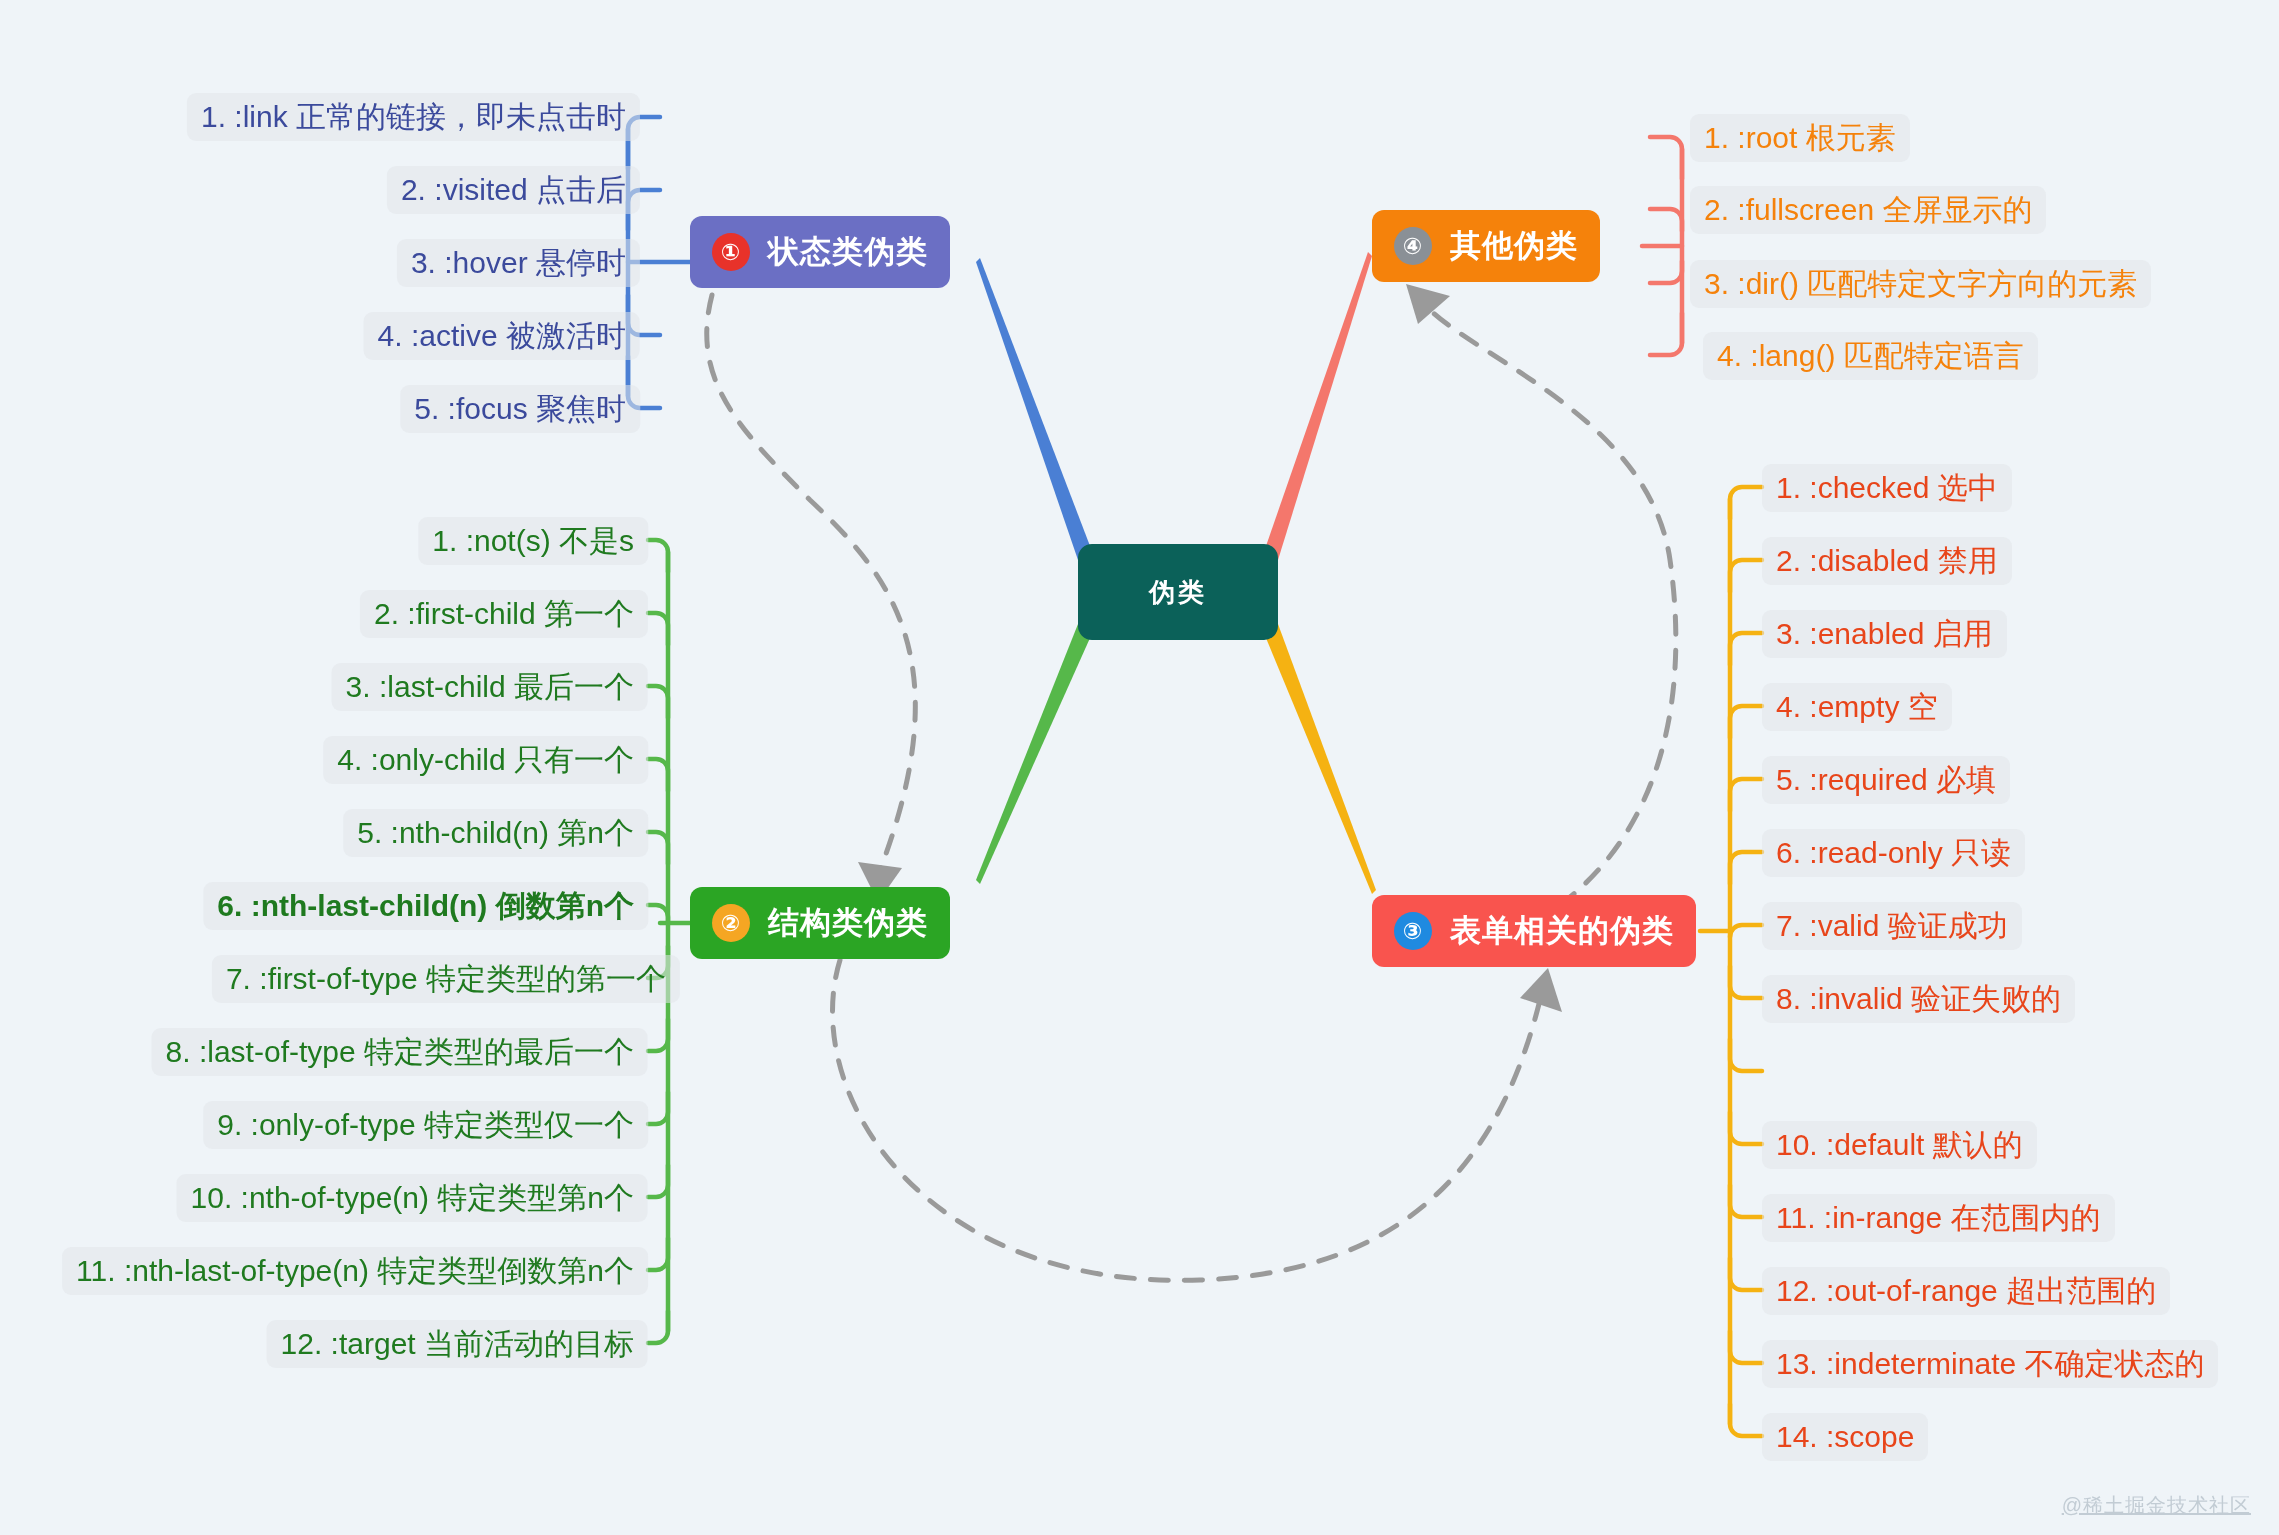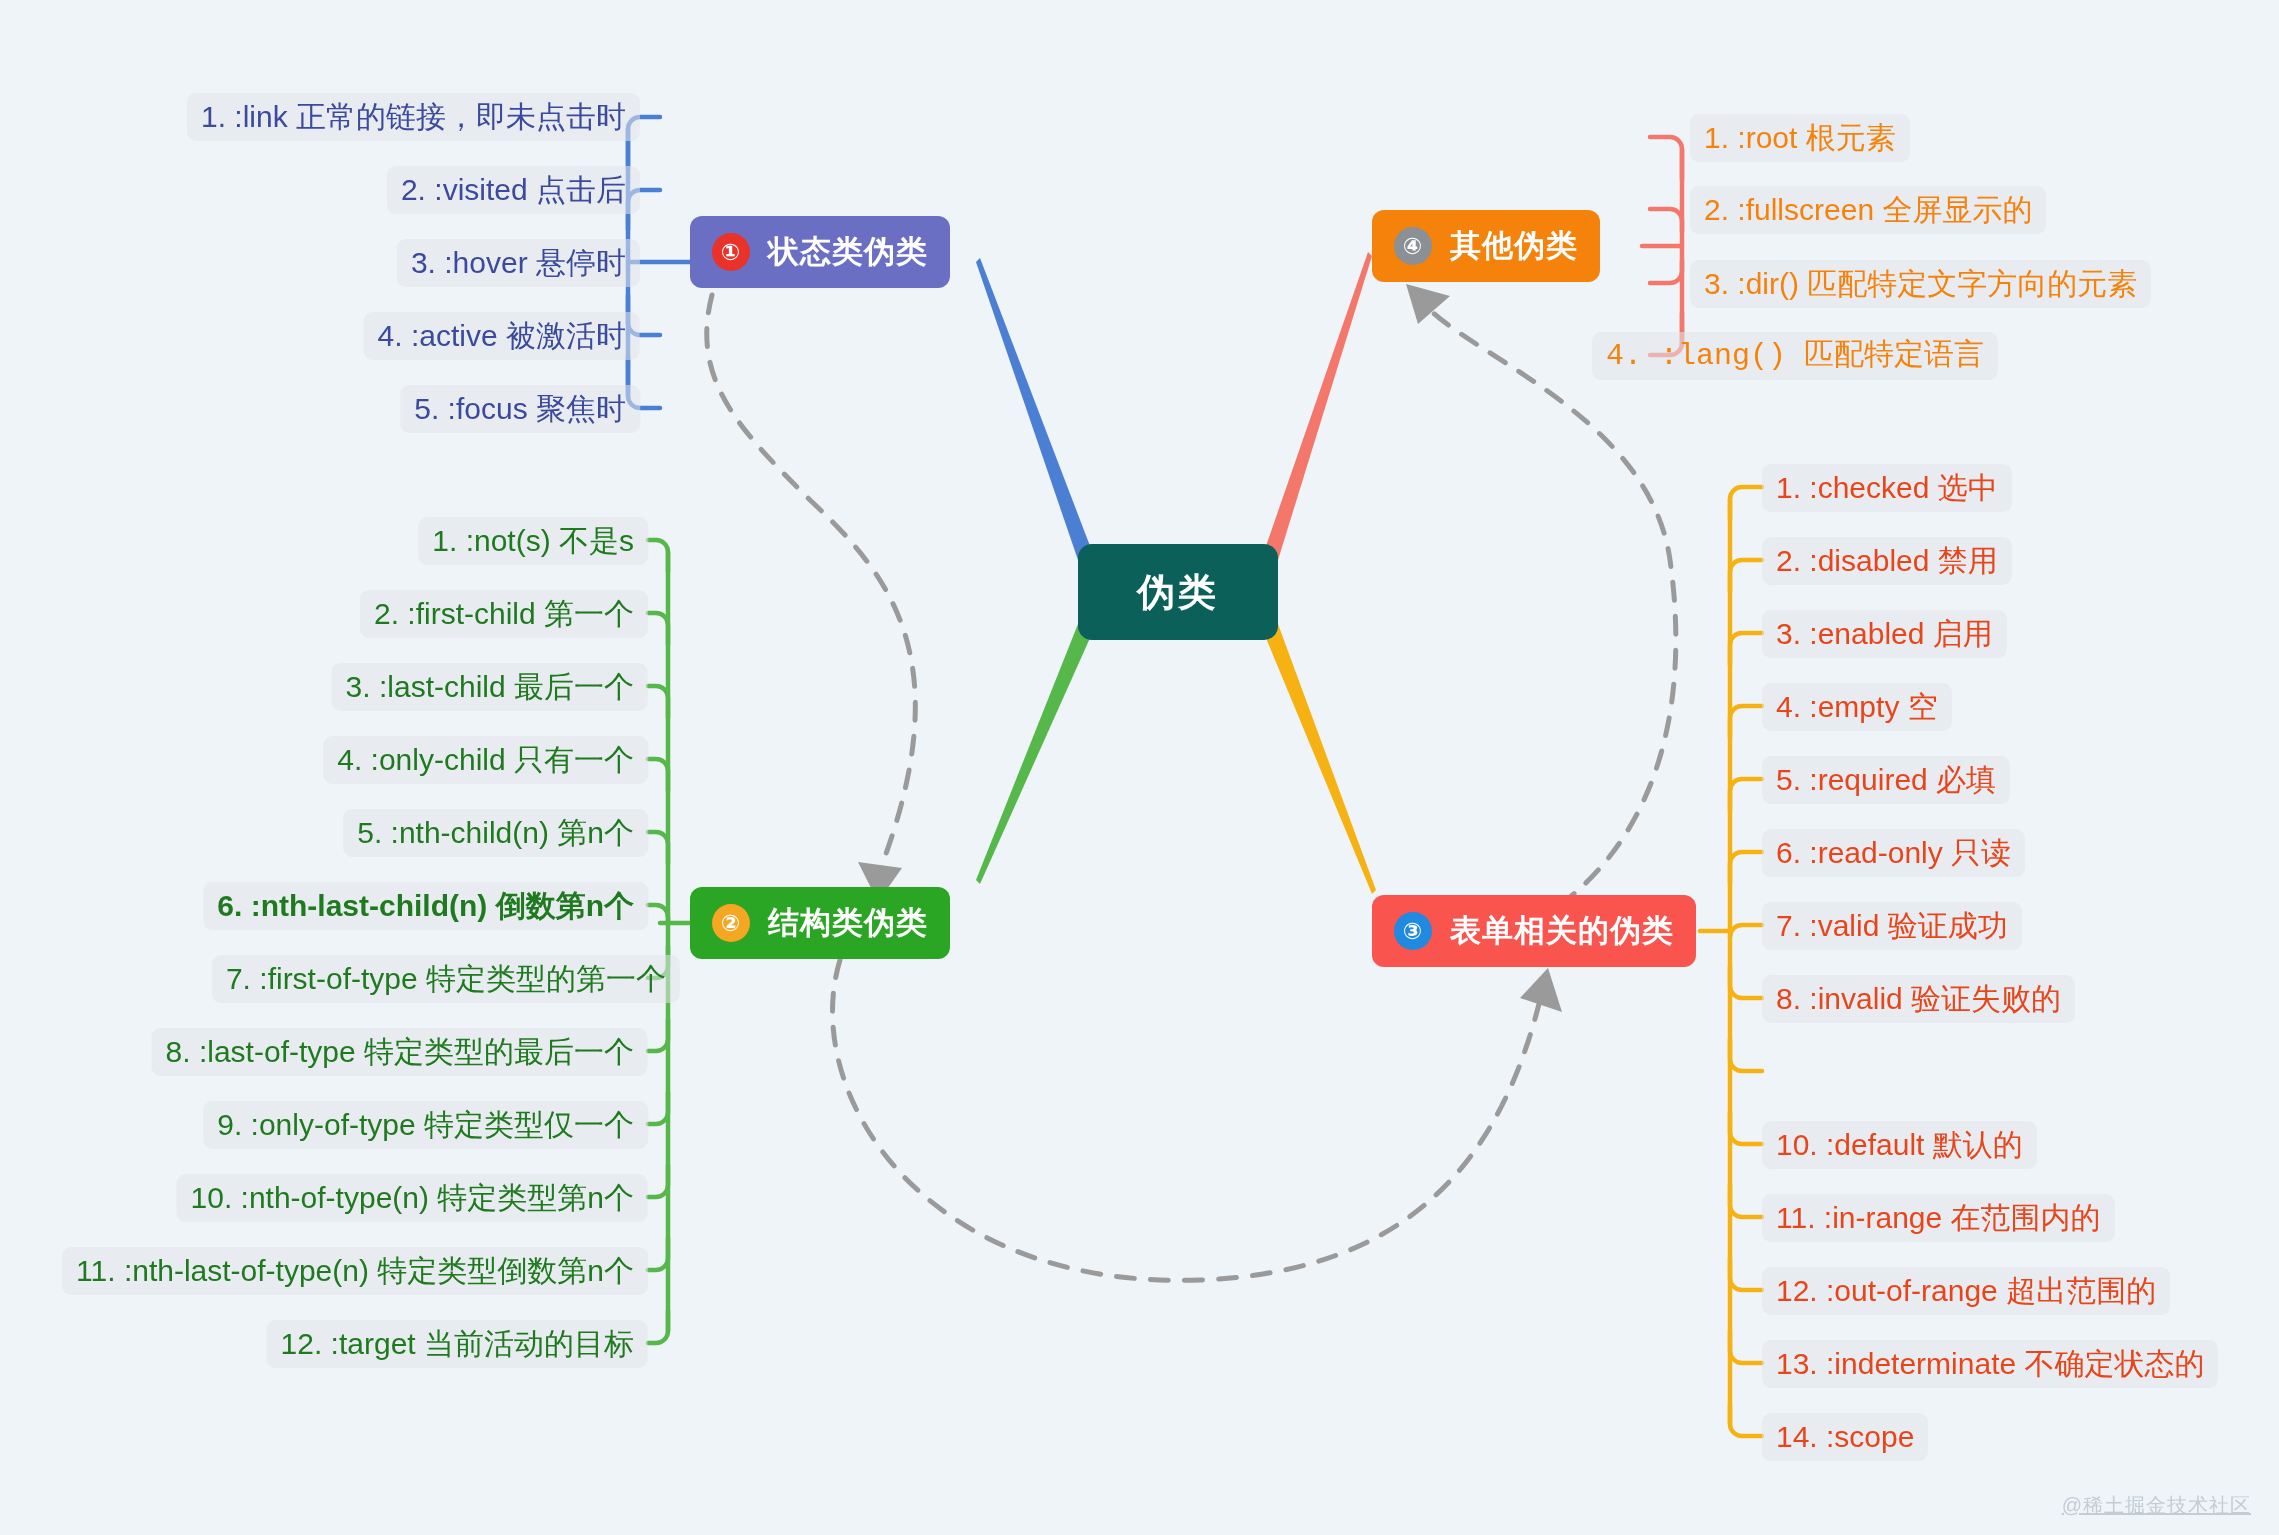"4. :lang() 匹配特定语言" div.leaf { font-family: Liberation Mono, monospace -> none; left: 1592px -> 1703px }
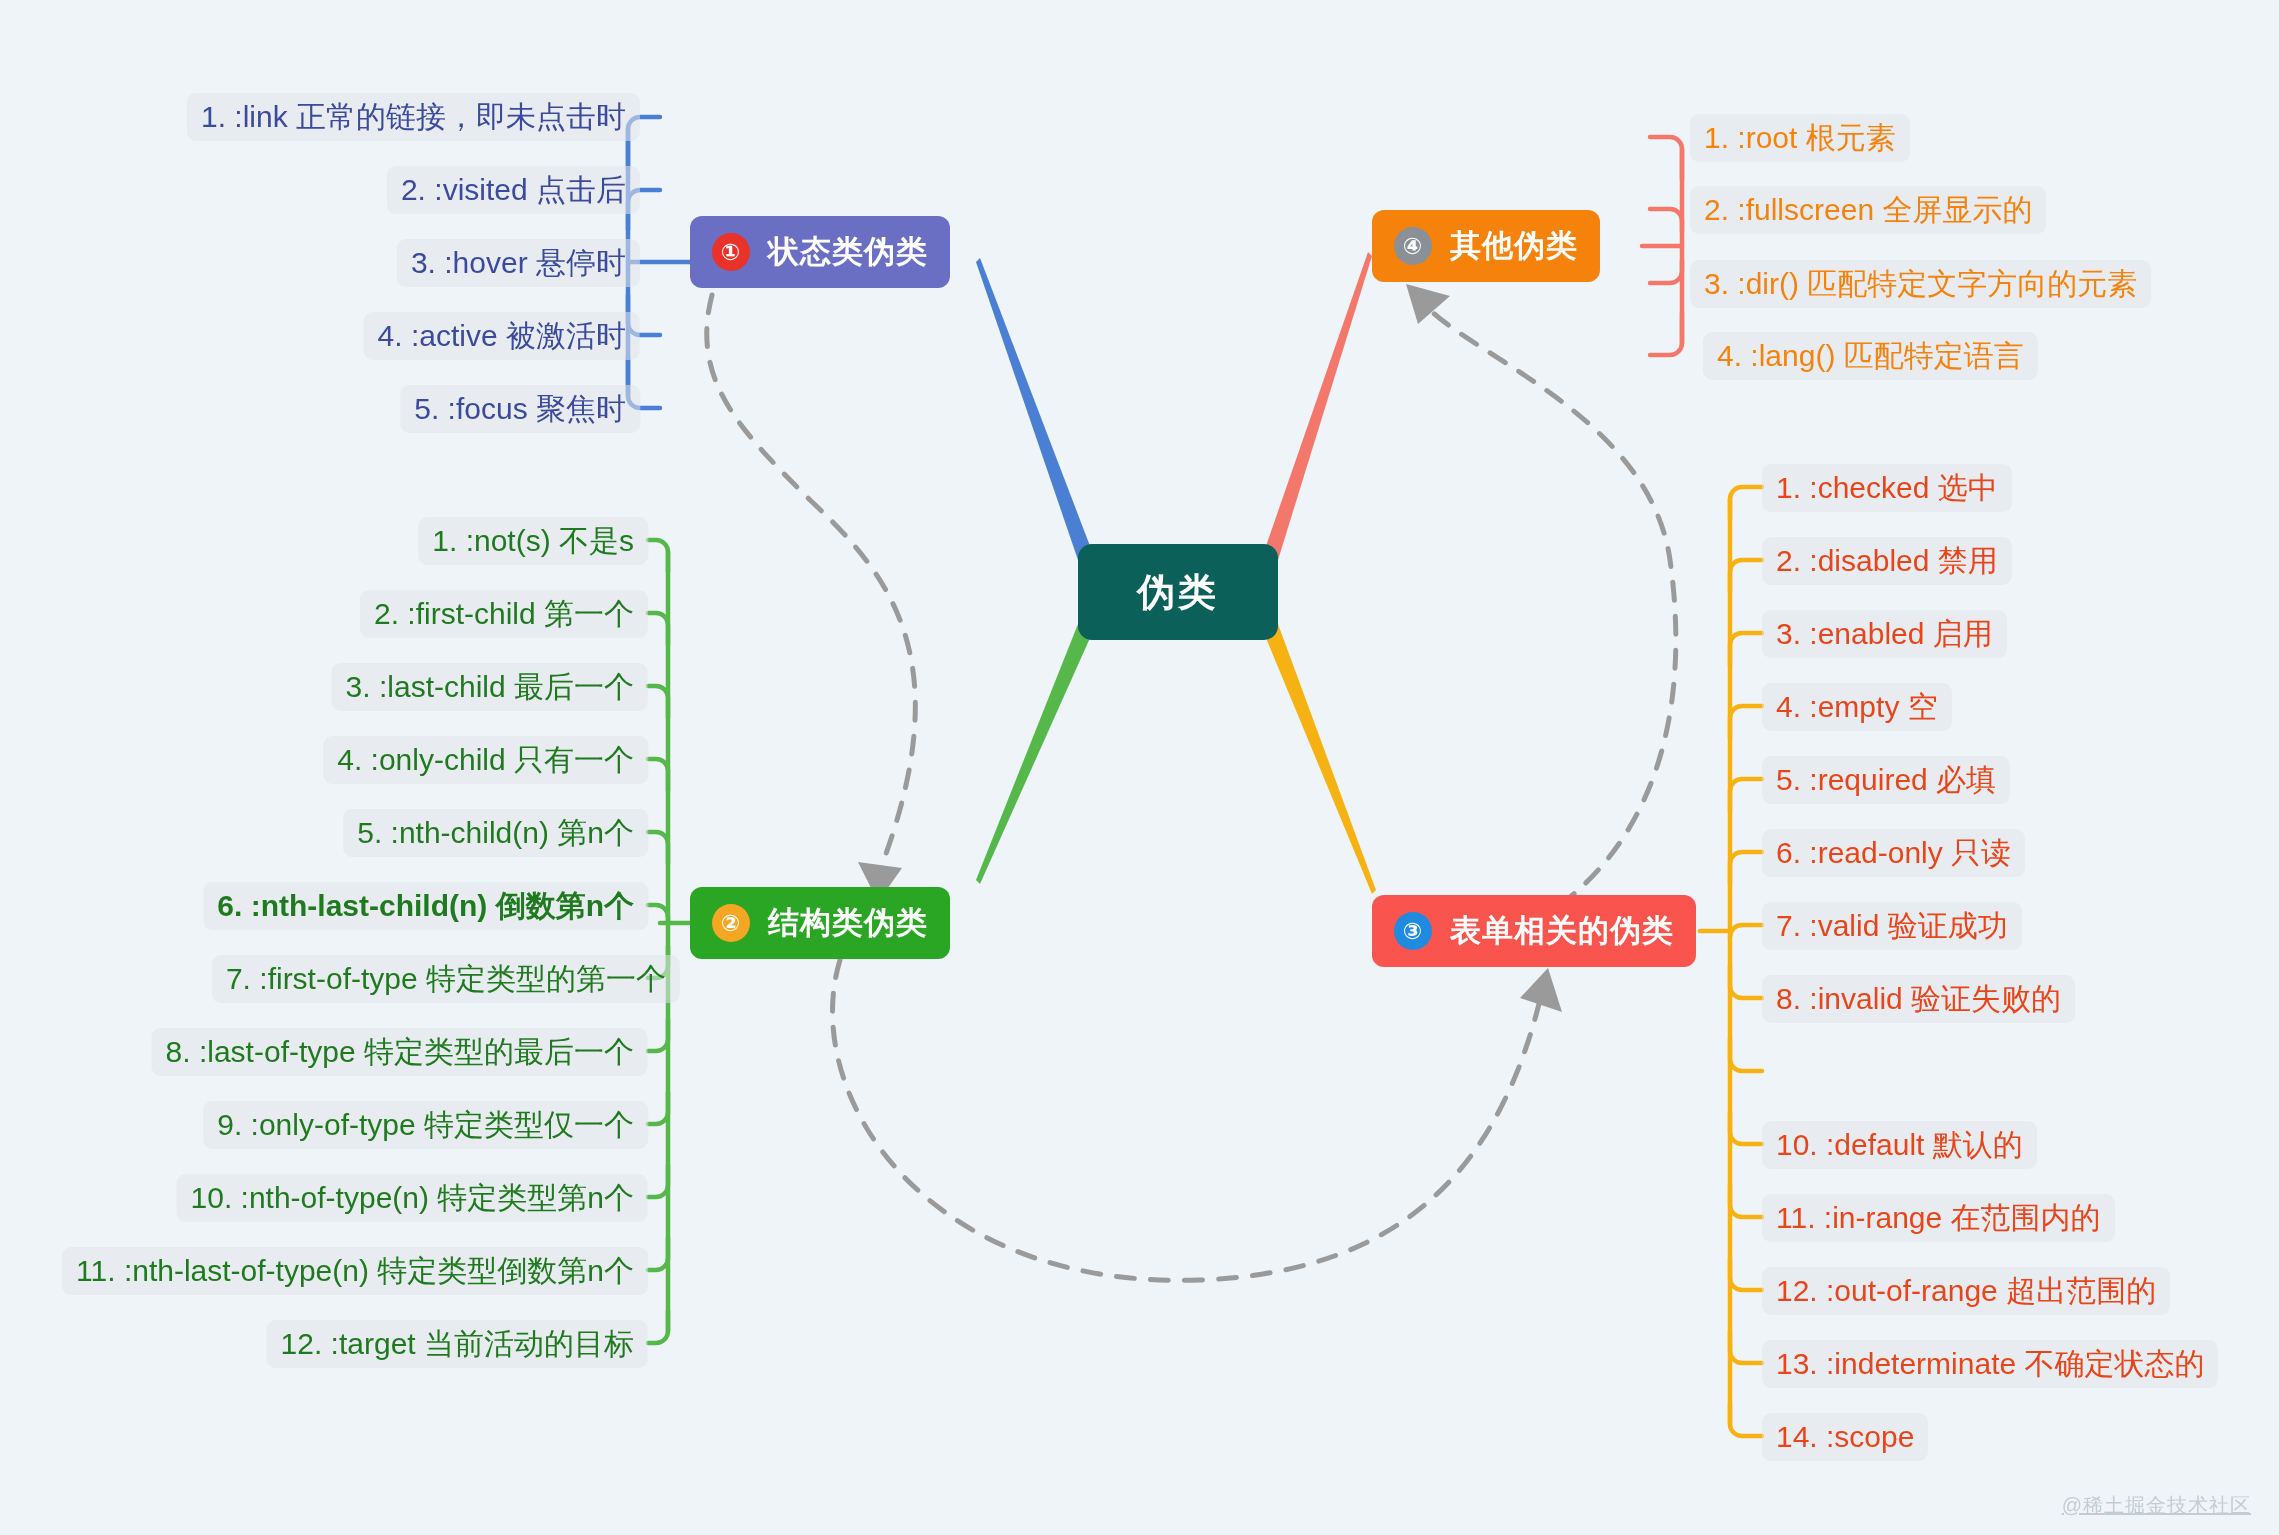"伪类" .center-node { font-size: 38px -> 26px }
